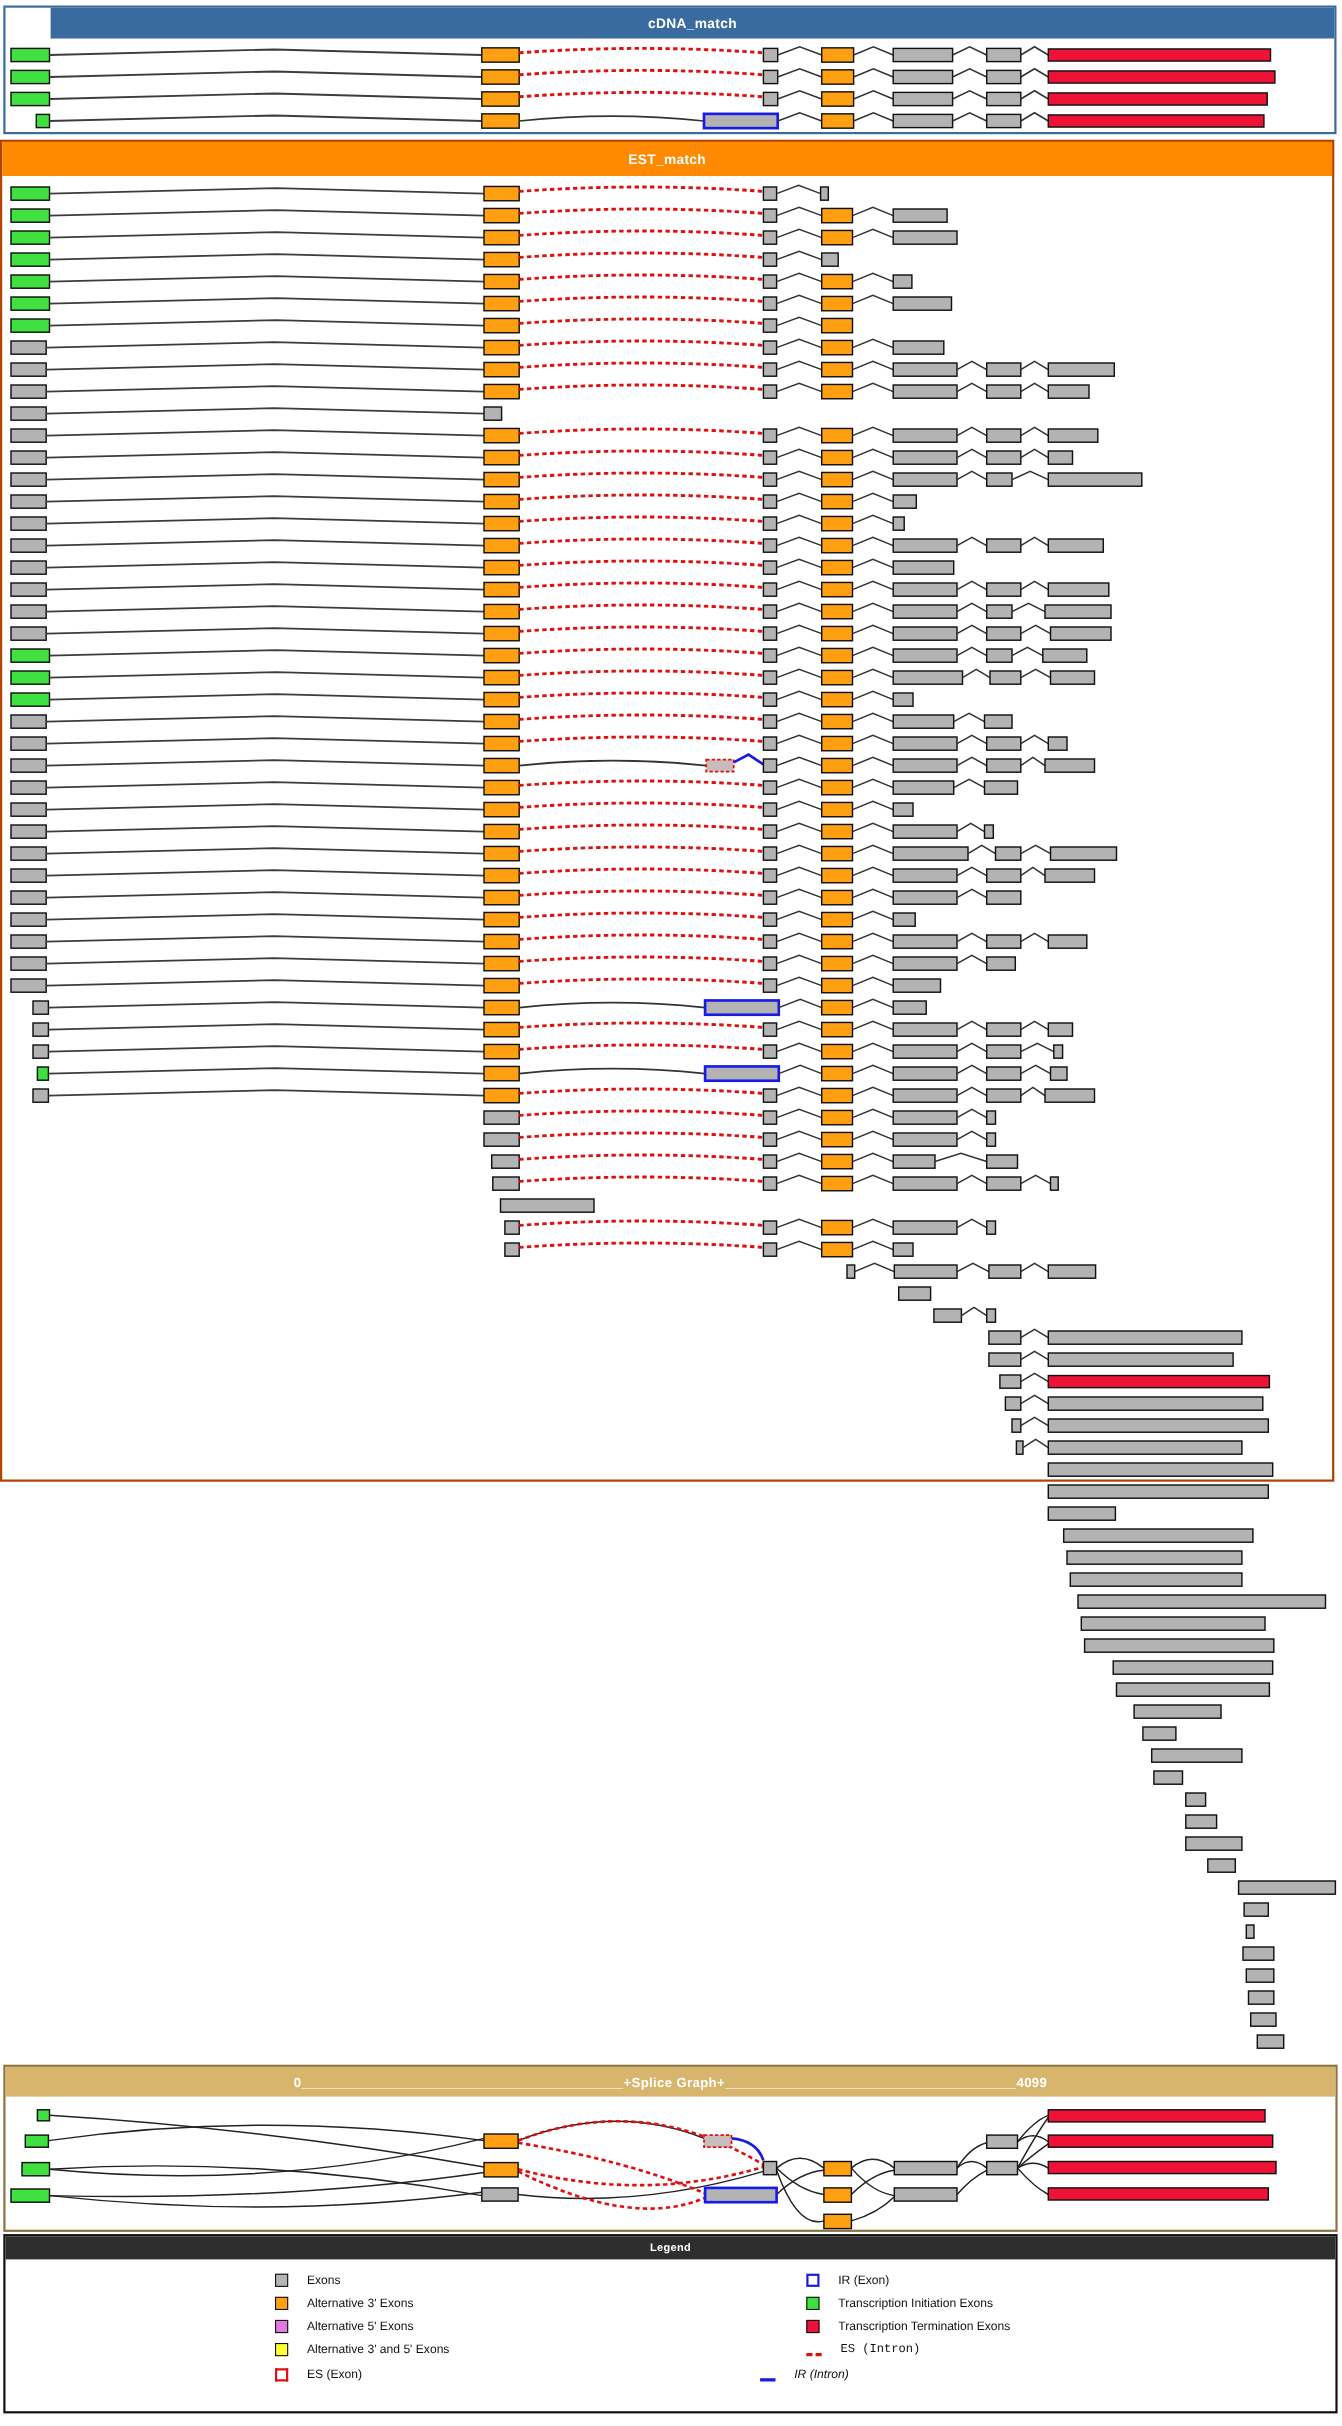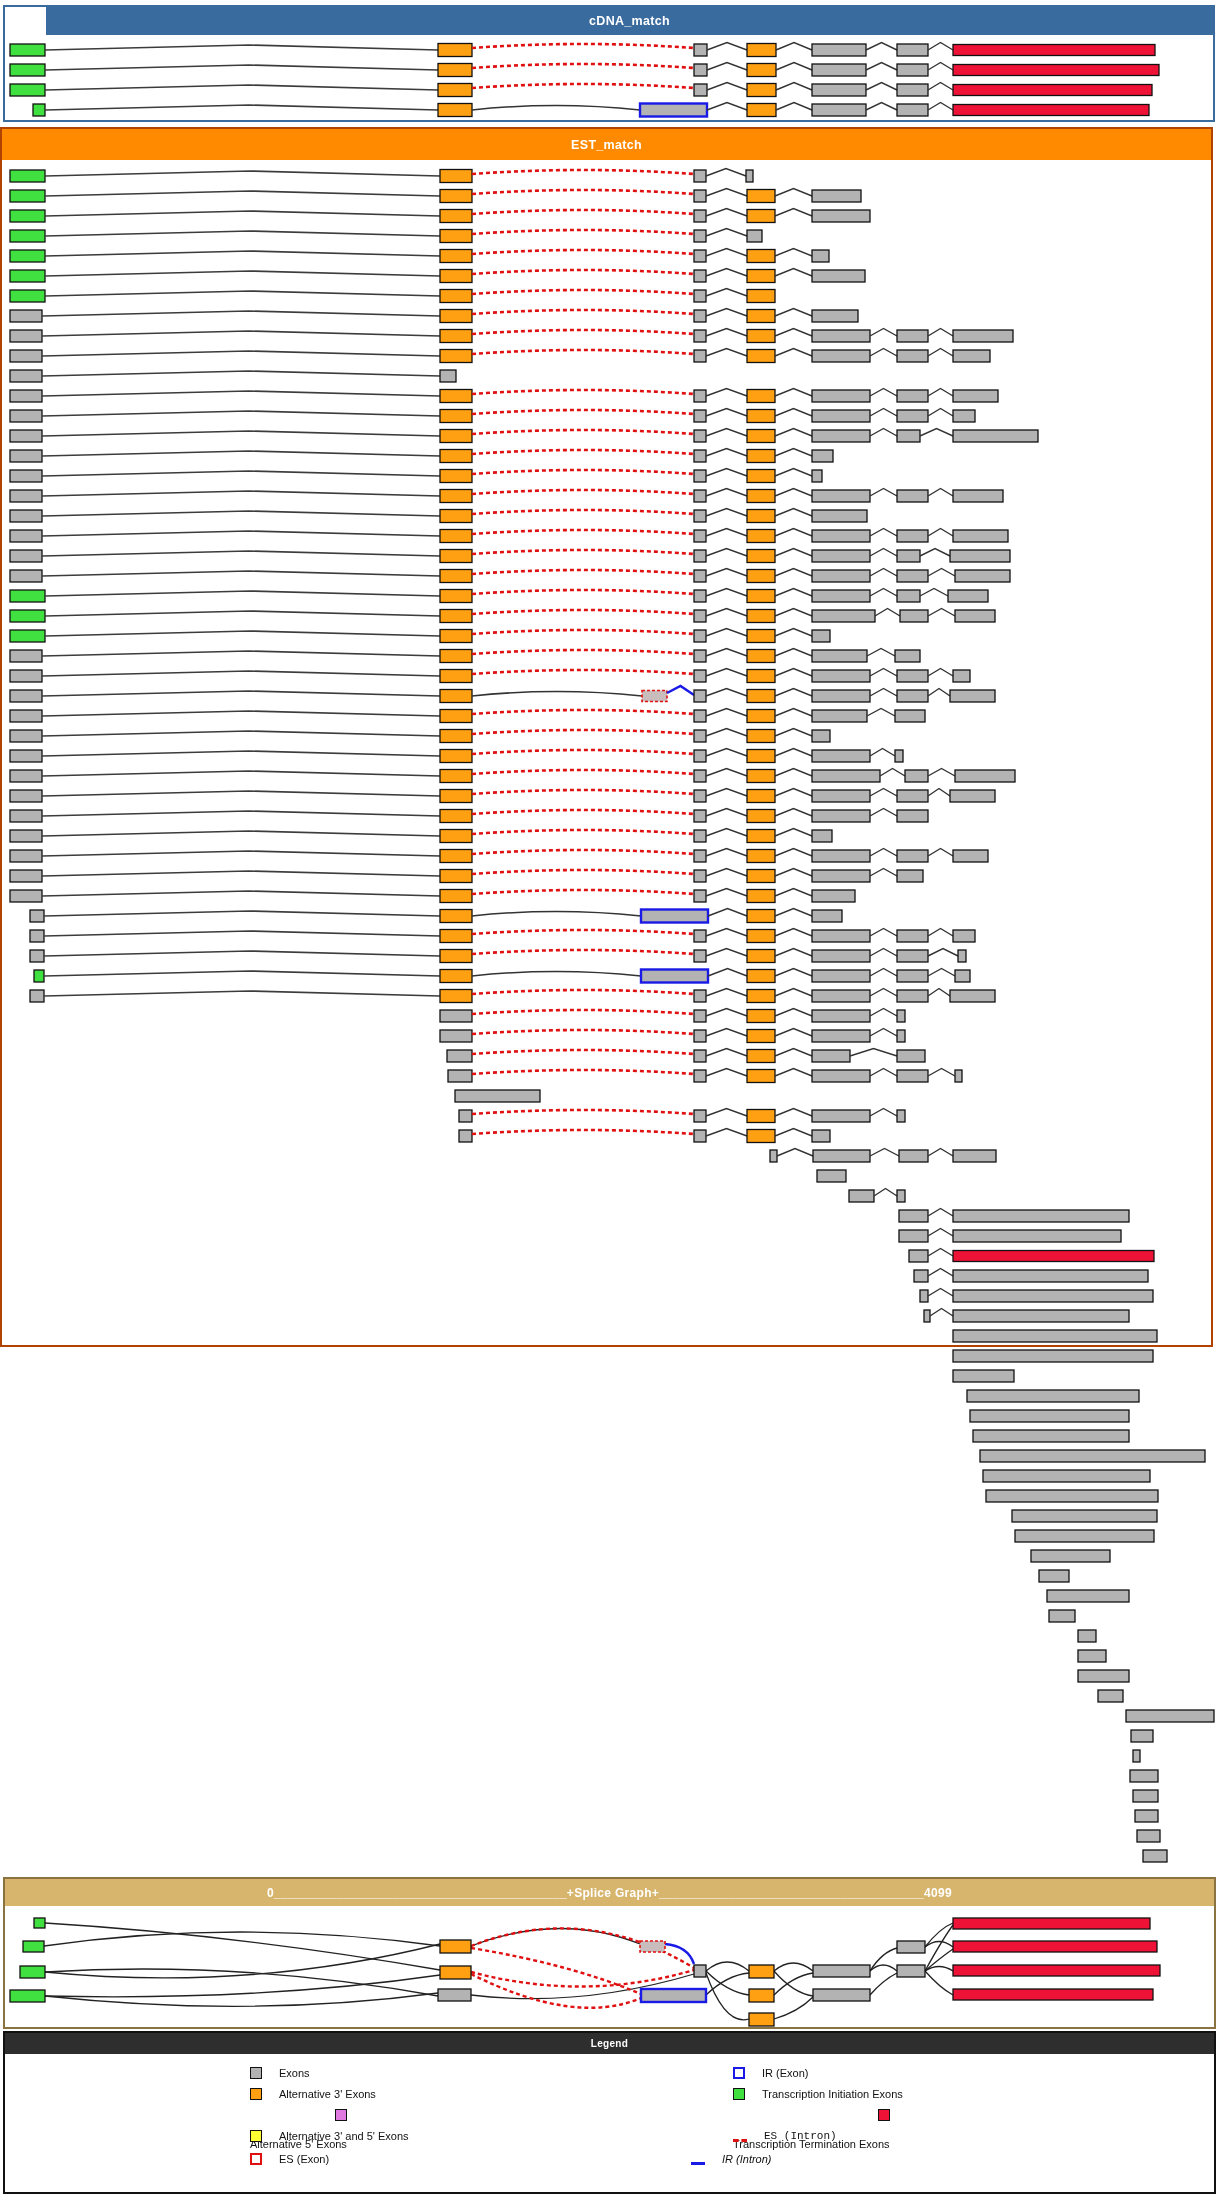"Alternative 5' Exons" div.legend-item { flex-direction: column -> none }
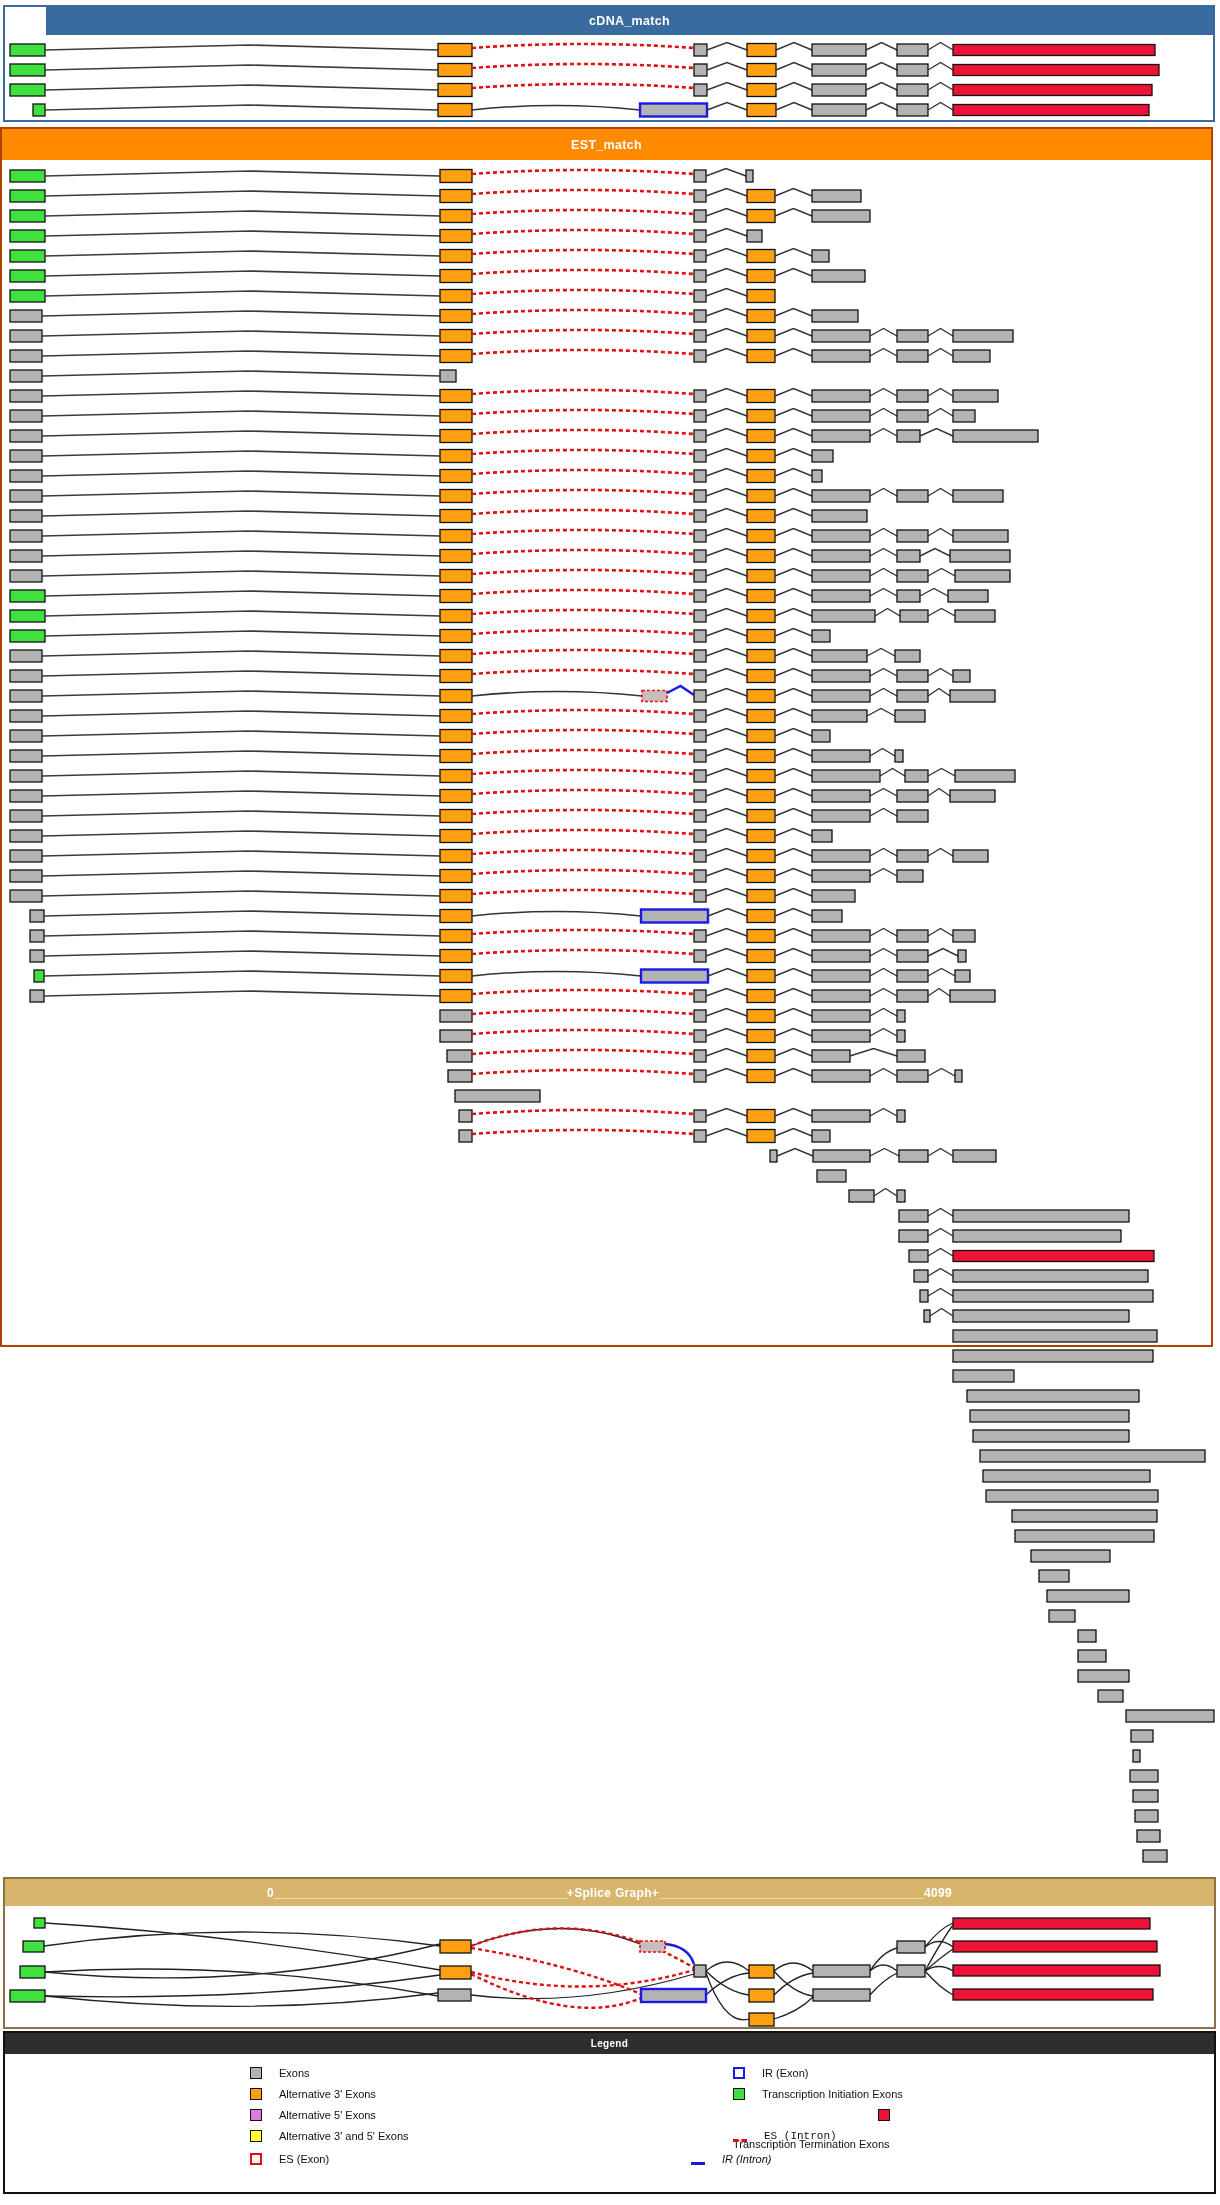"Transcription Termination Exons" div.legend-item { flex-direction: column -> none }
